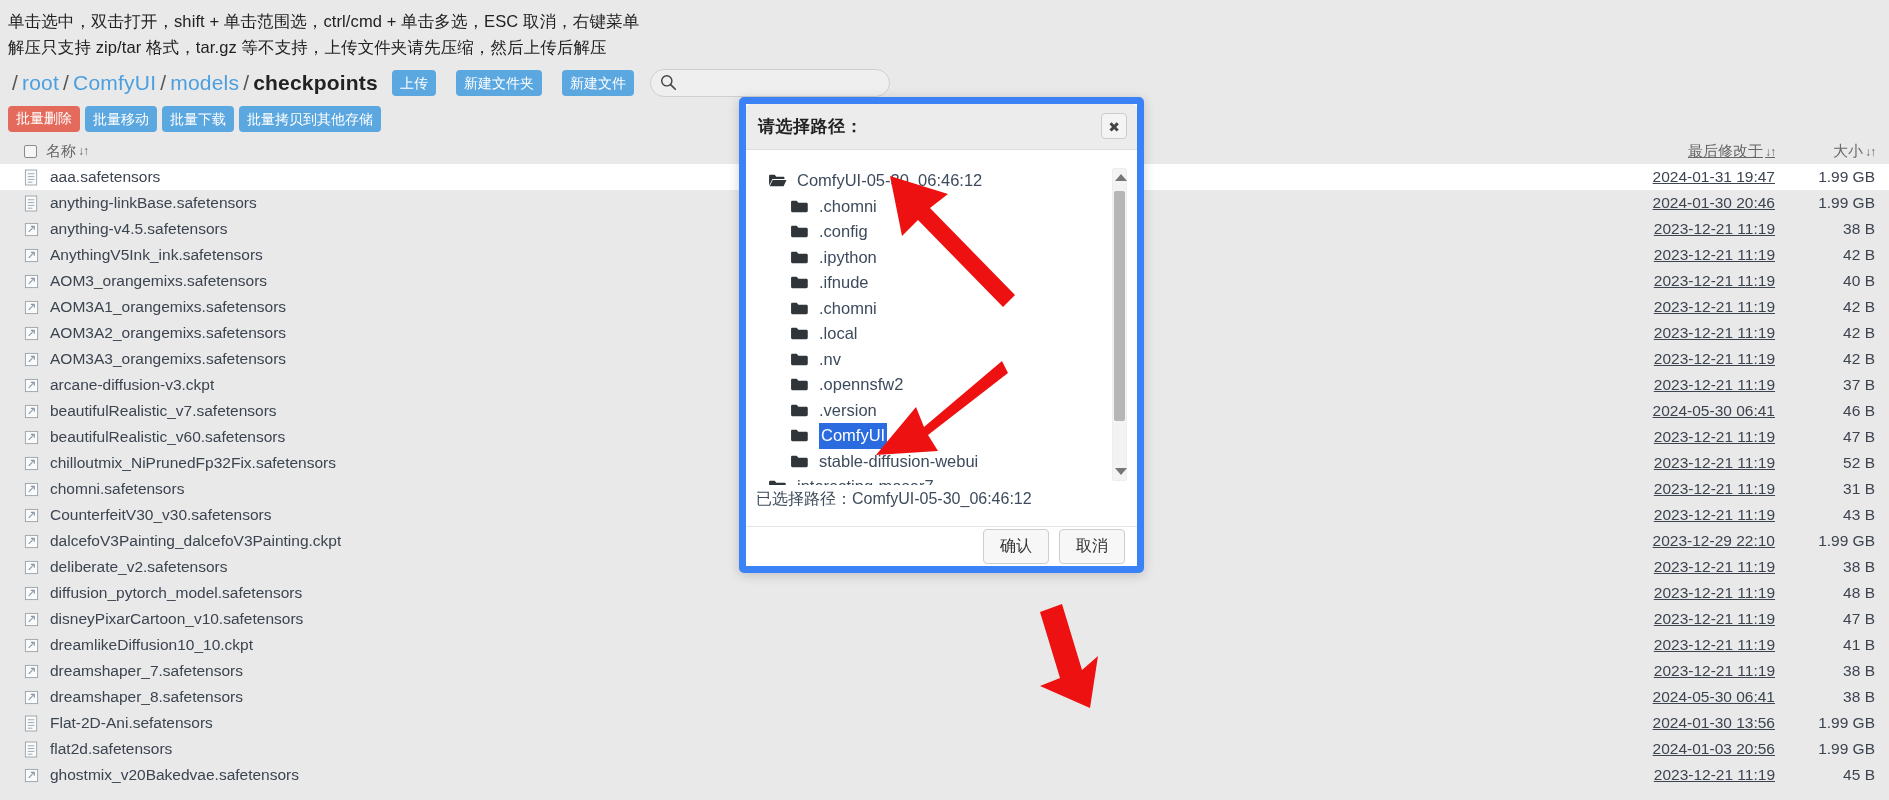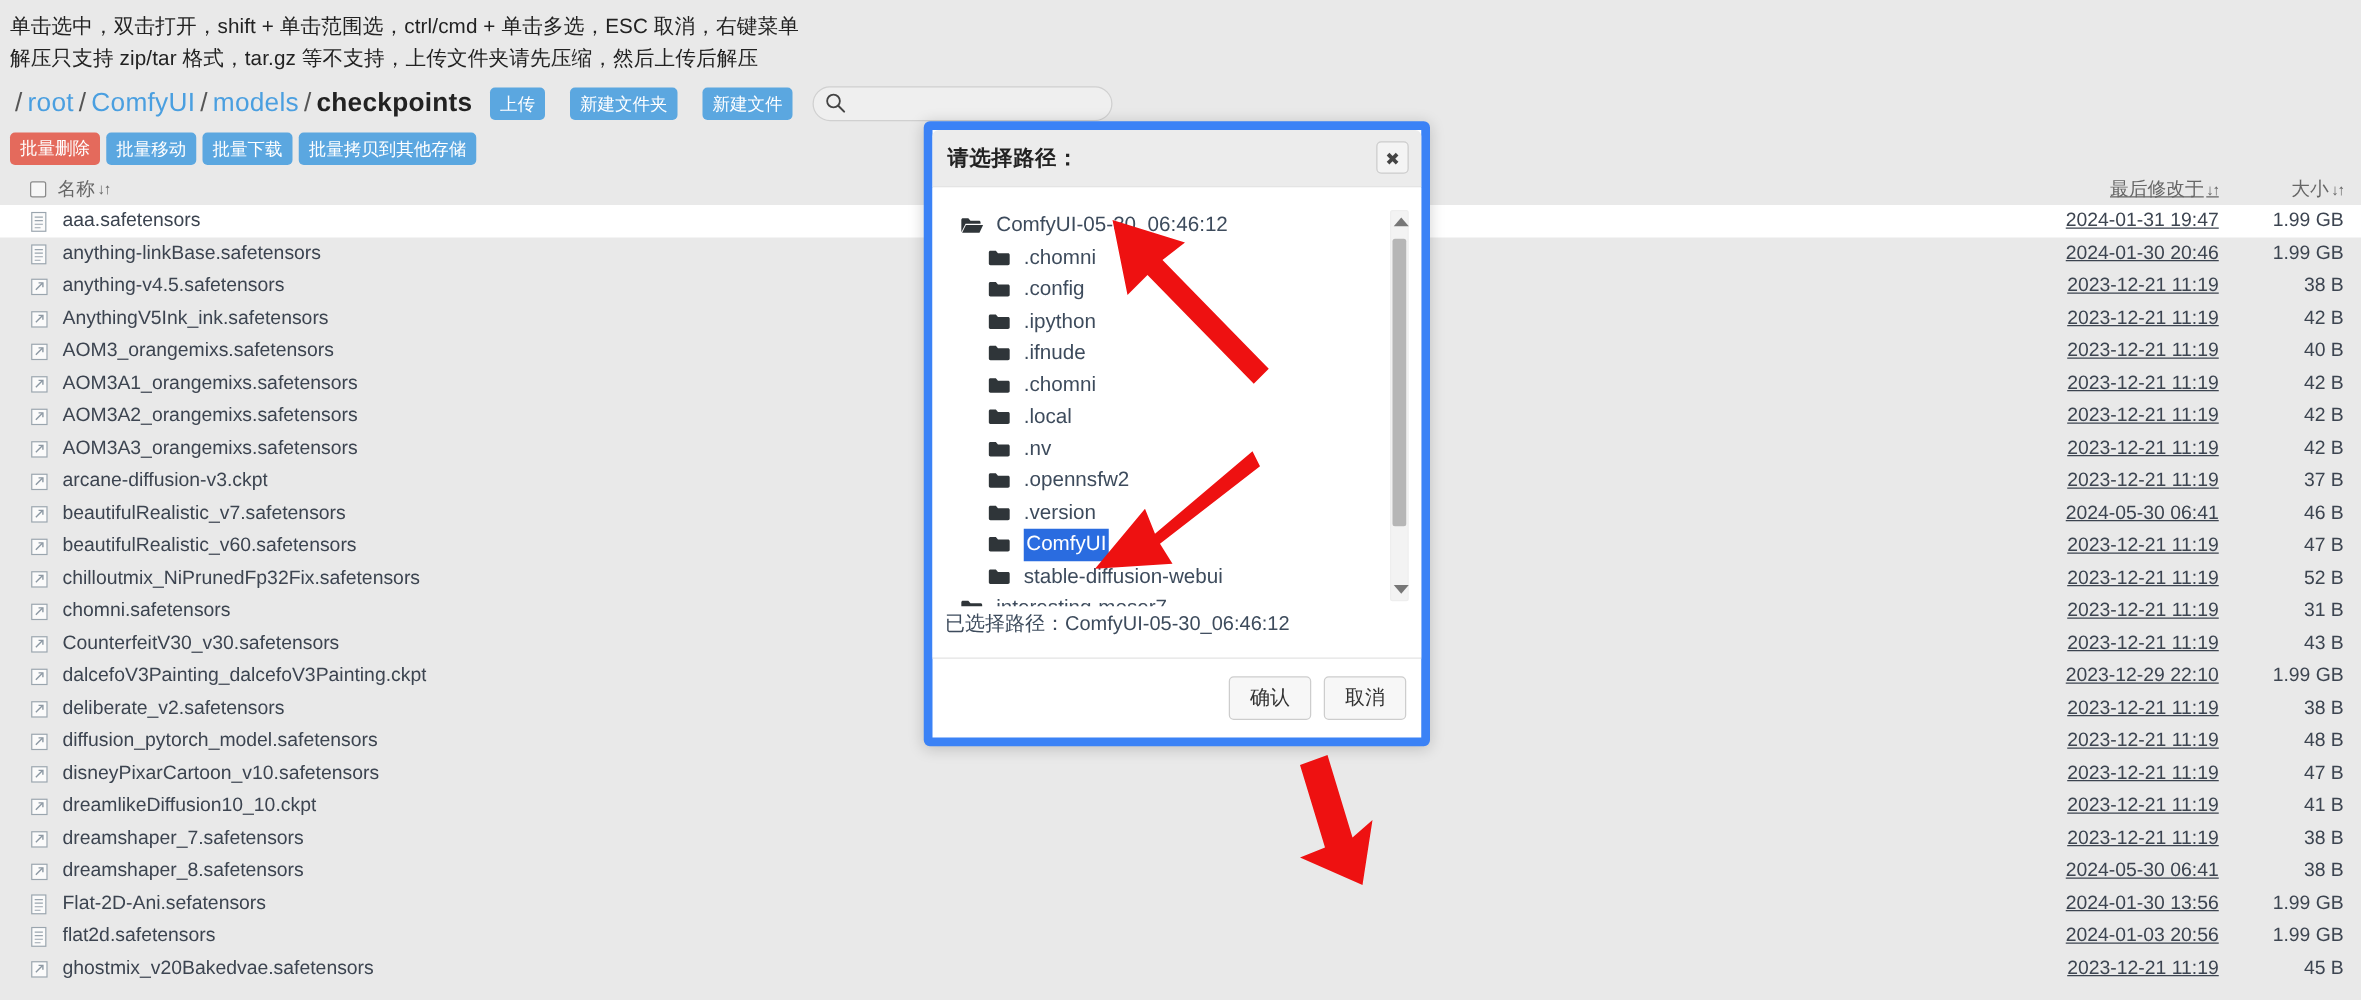"确认" .modal-foot { padding: 14px 12px -> 2px 12px }
